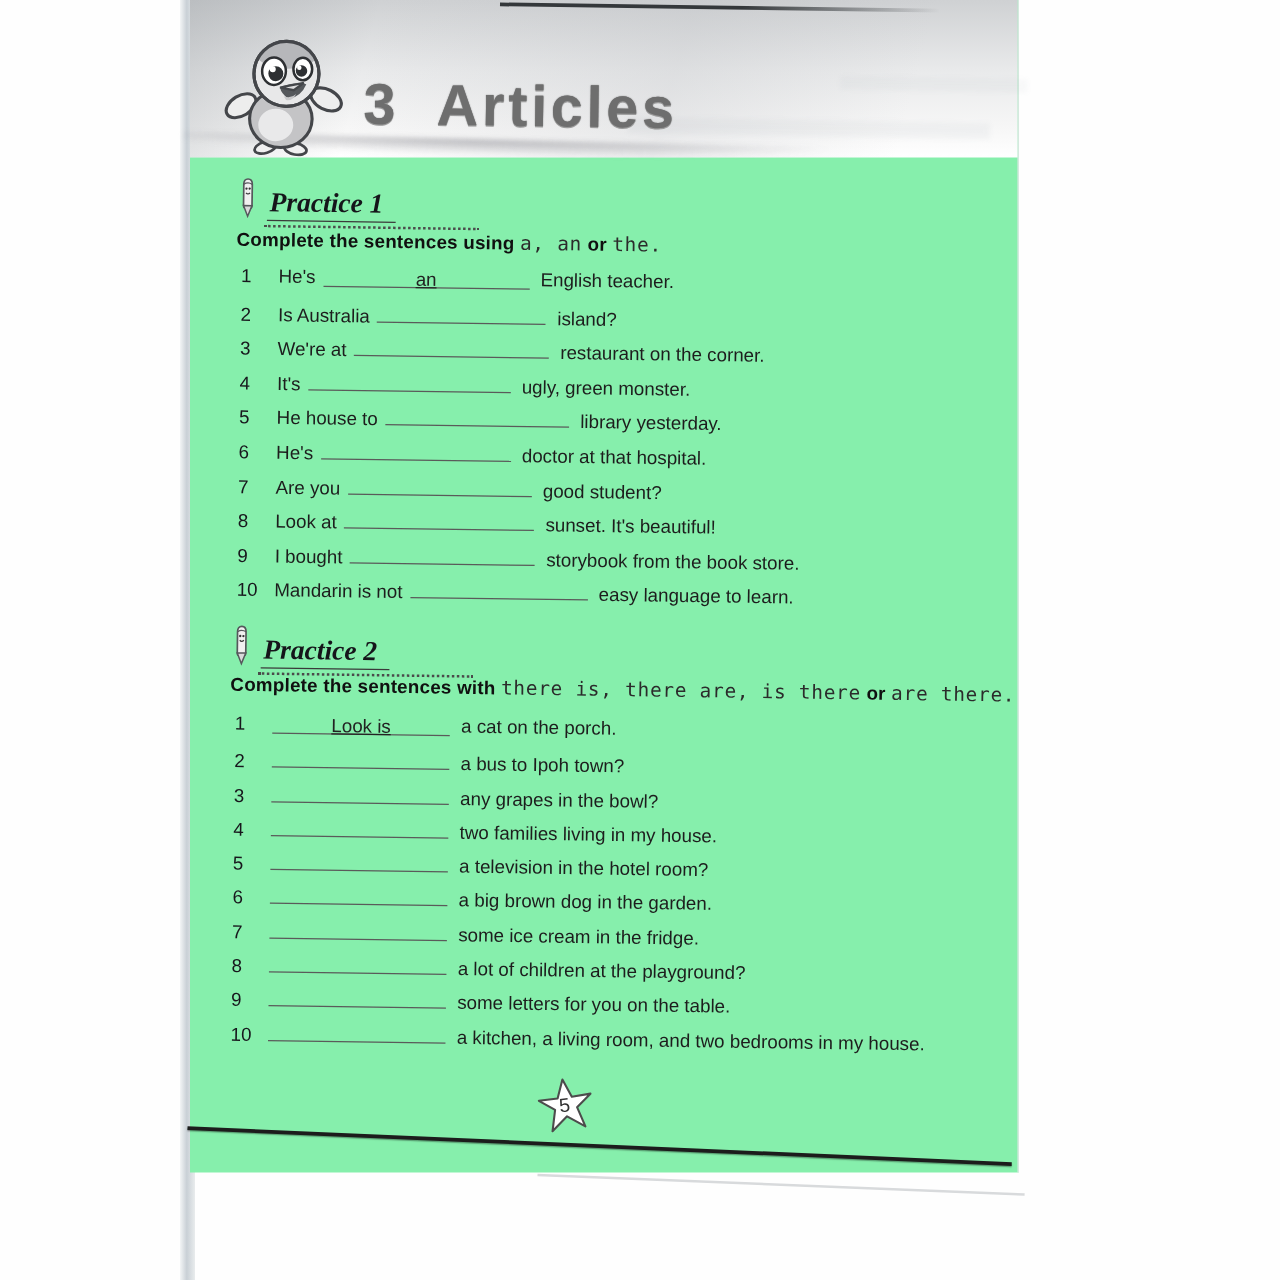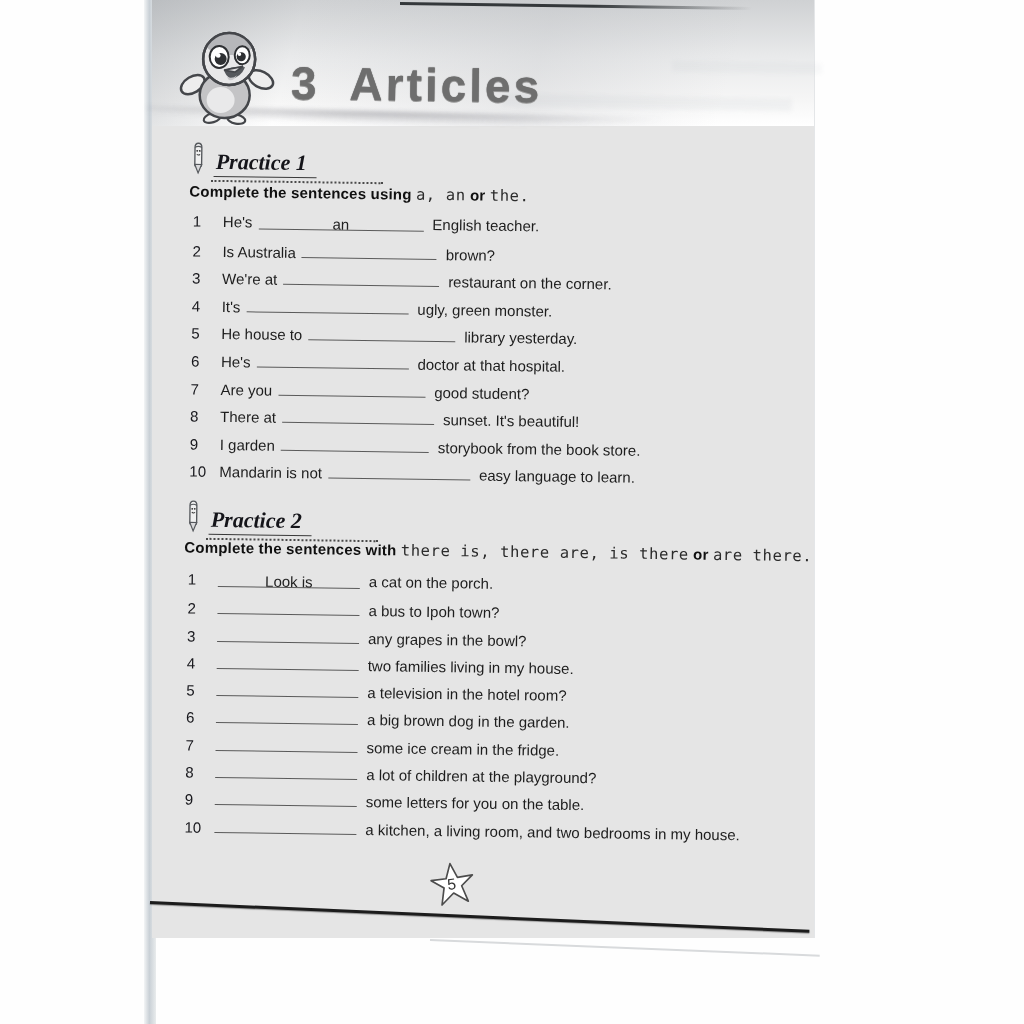"3 Articles" .page { background: #e5e5e5 -> #86efac }
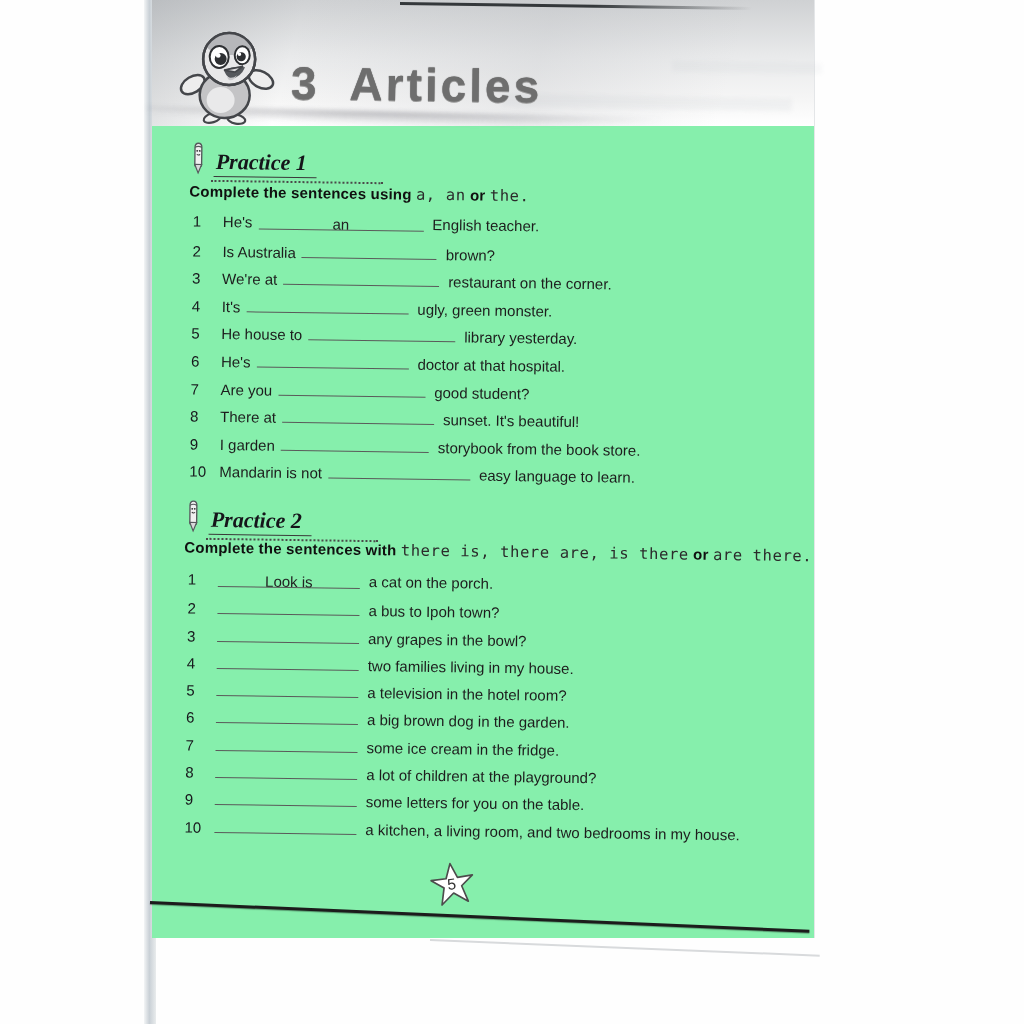"an" .answer { text-decoration: none -> underline }
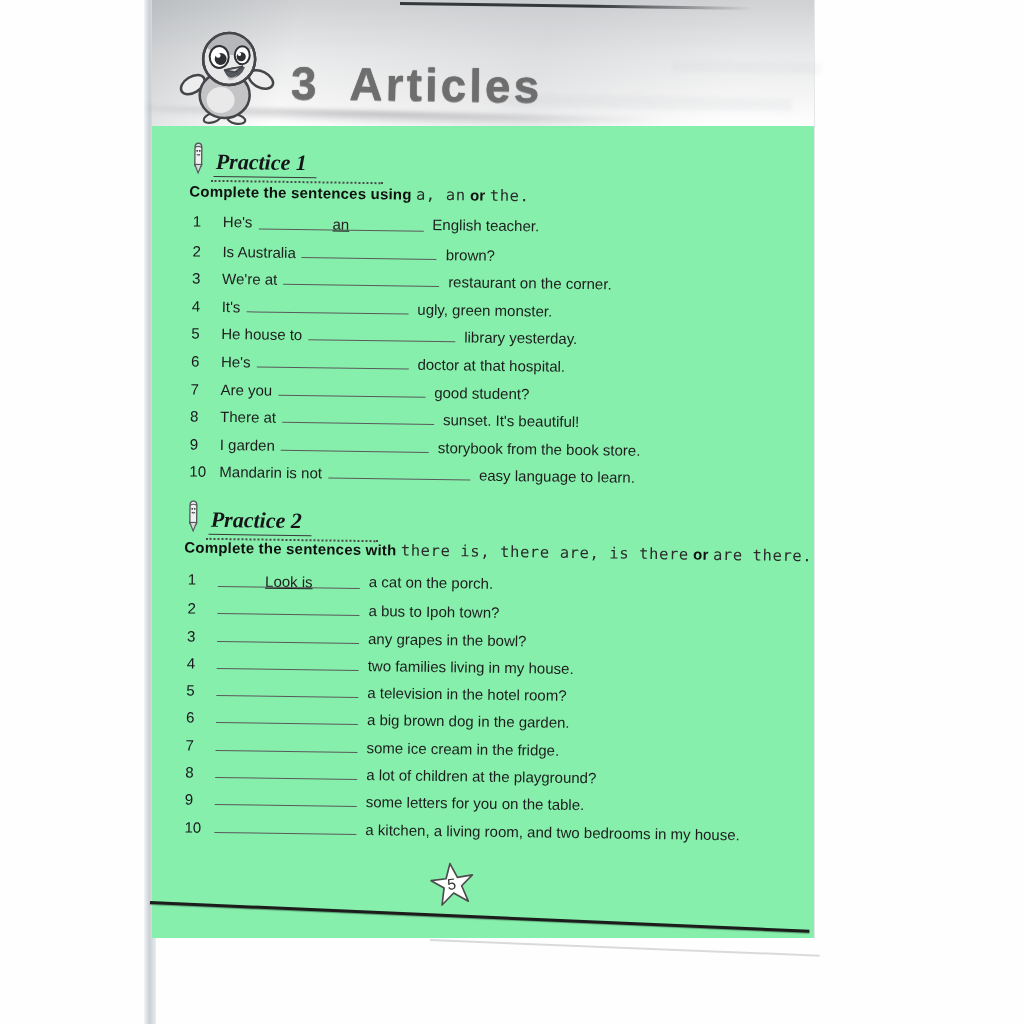"brown?" span.tail { text: brown -> island }
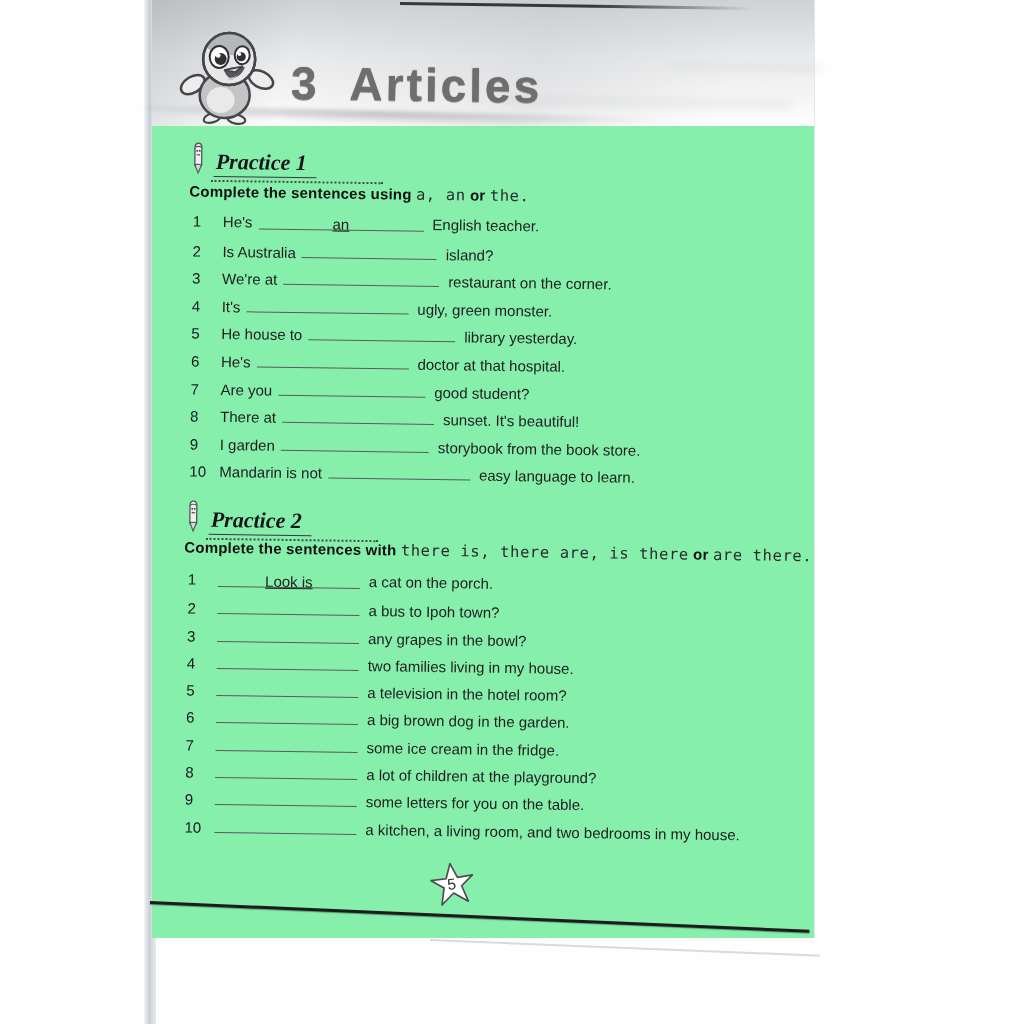"There at" span.lead { text: There -> Look }
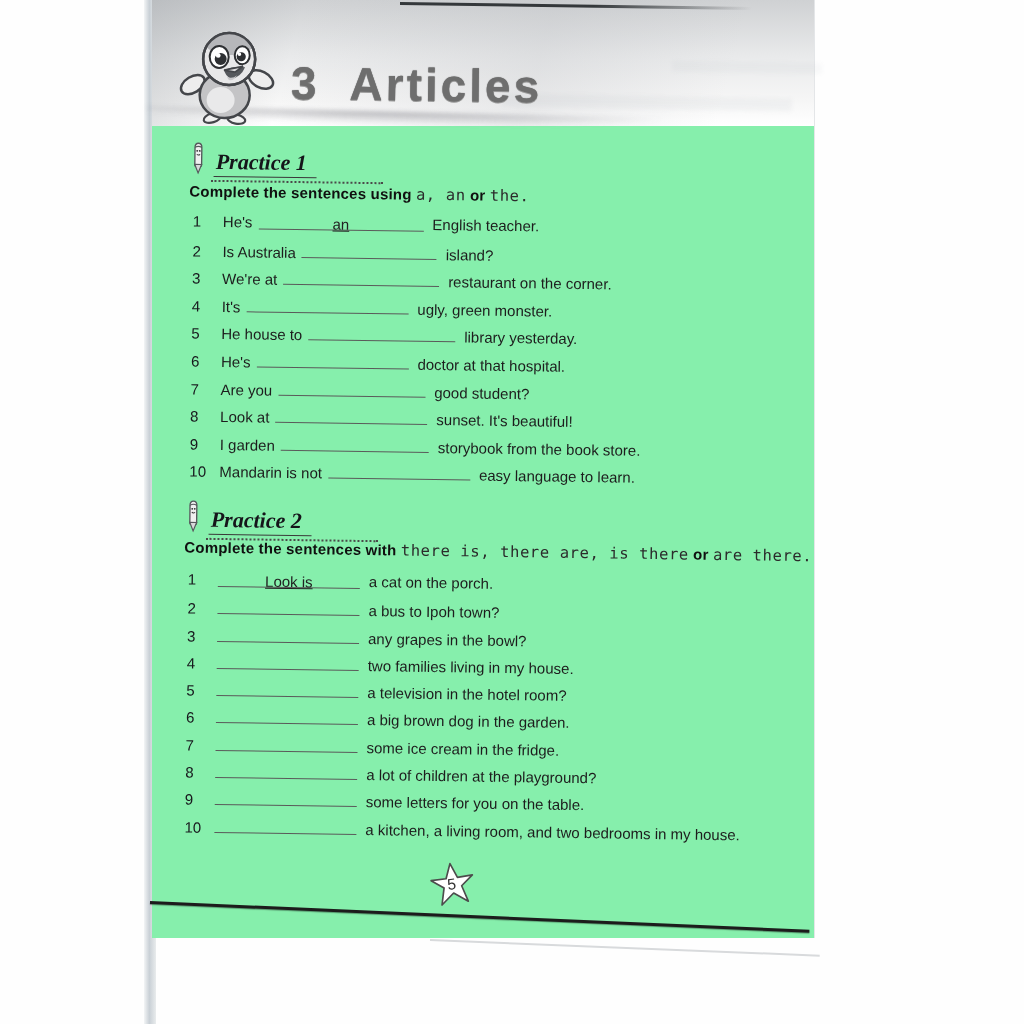"I garden" span.lead { text: garden -> bought }
